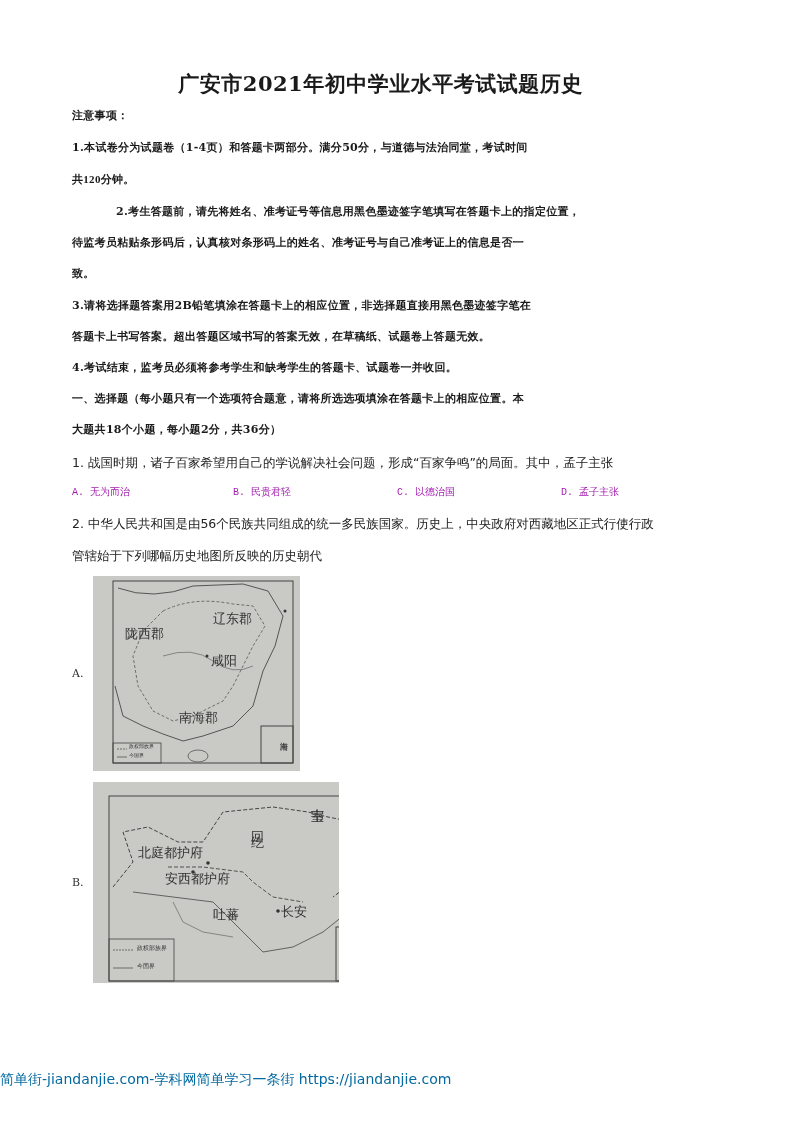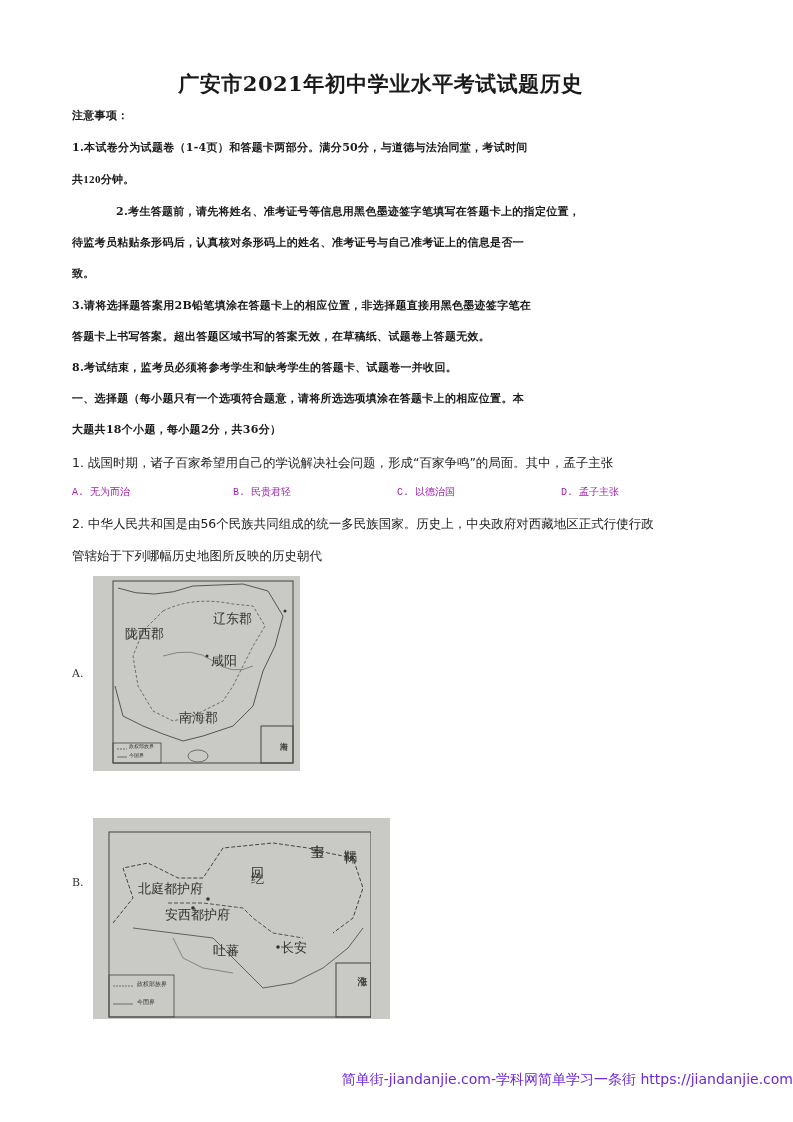"8.考试结束，监考员必须将参考学生和缺考学生的答题卡、试题卷一并收回。" div.line { text: 8 -> 4 }
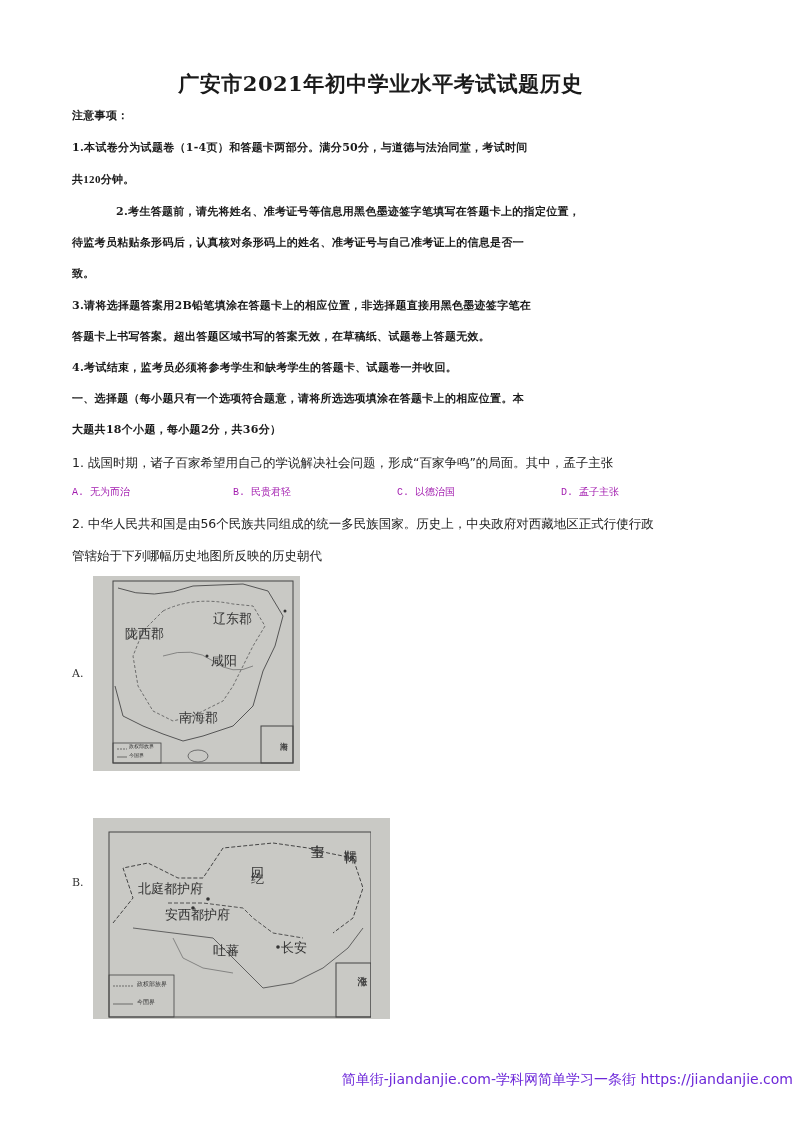"北庭都护府" div.map { padding-left: none -> 16px; top: 818px -> 782px; width: 297px -> 230px }
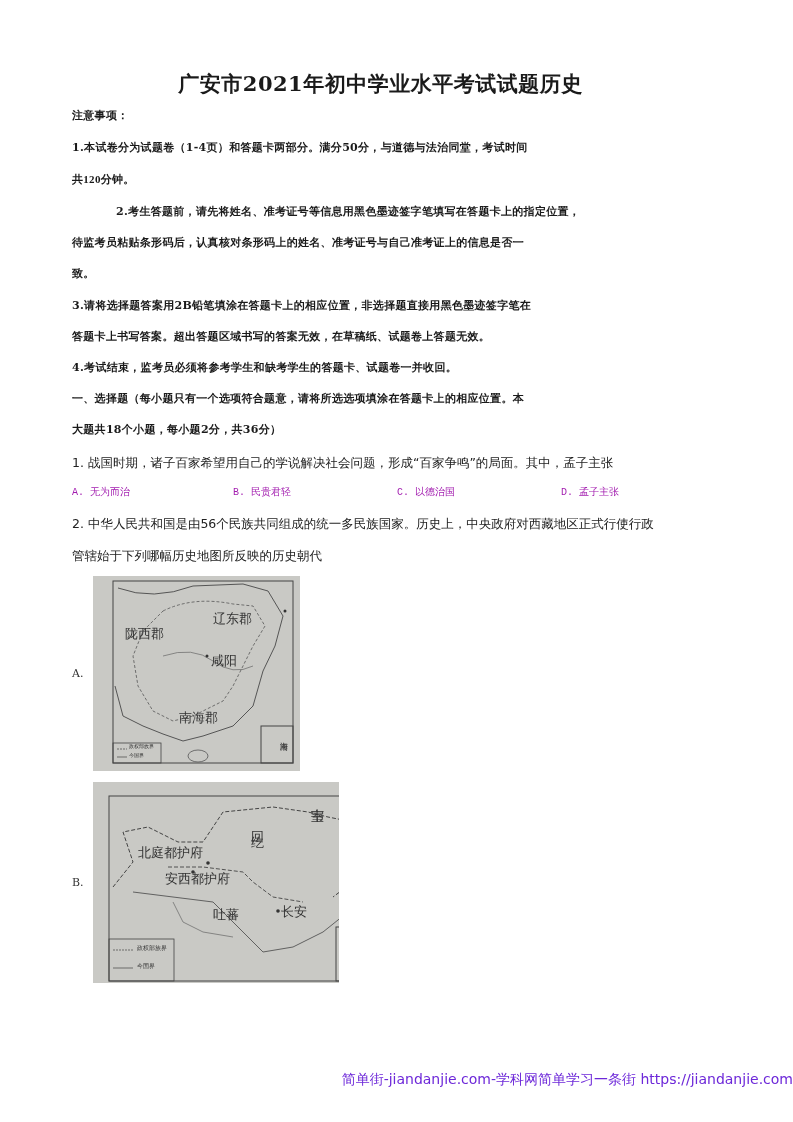"简单街-jiandanjie.com-学科网简单学习一条街" .footer { color: #6d28d9 -> #0369a1; text-align: right -> left }
